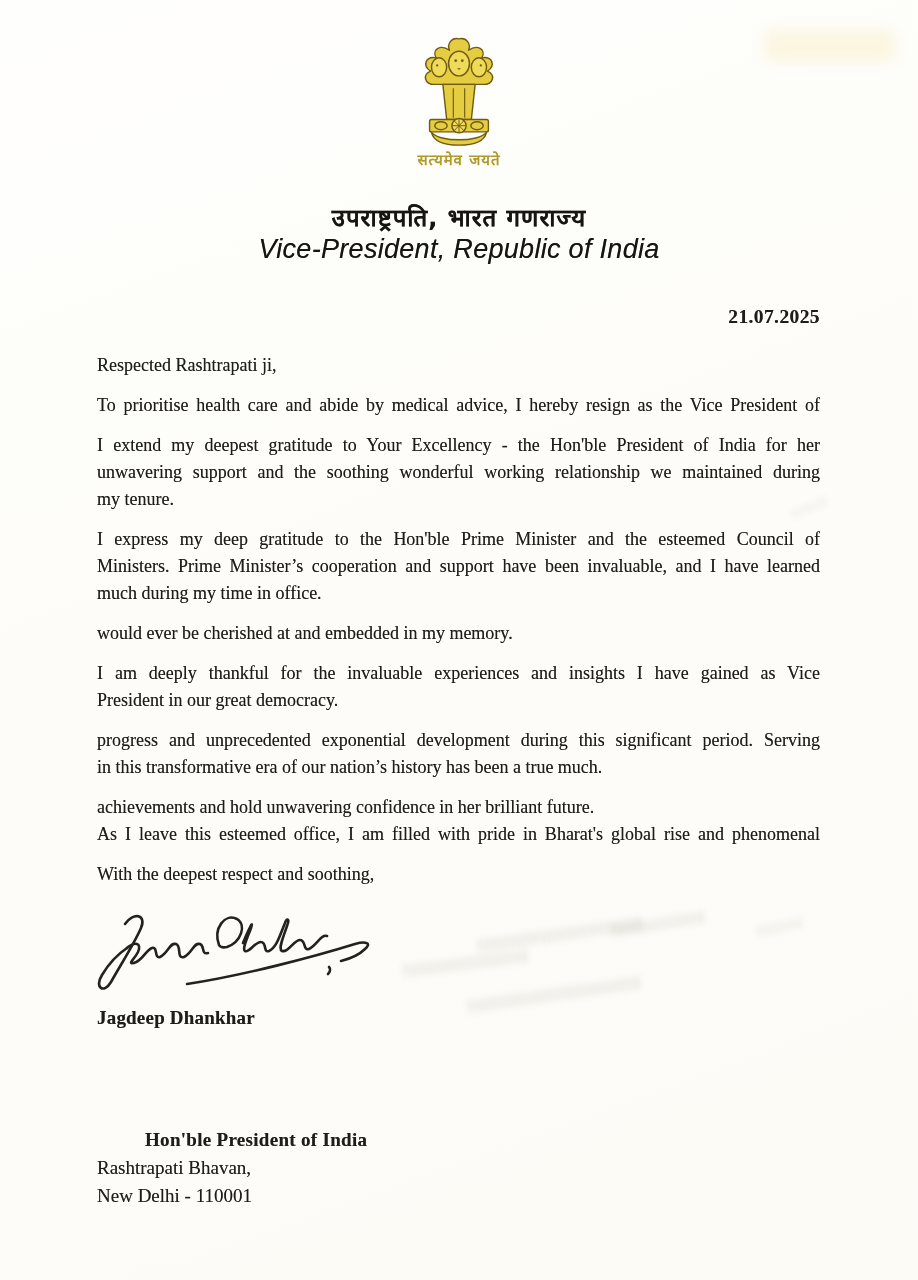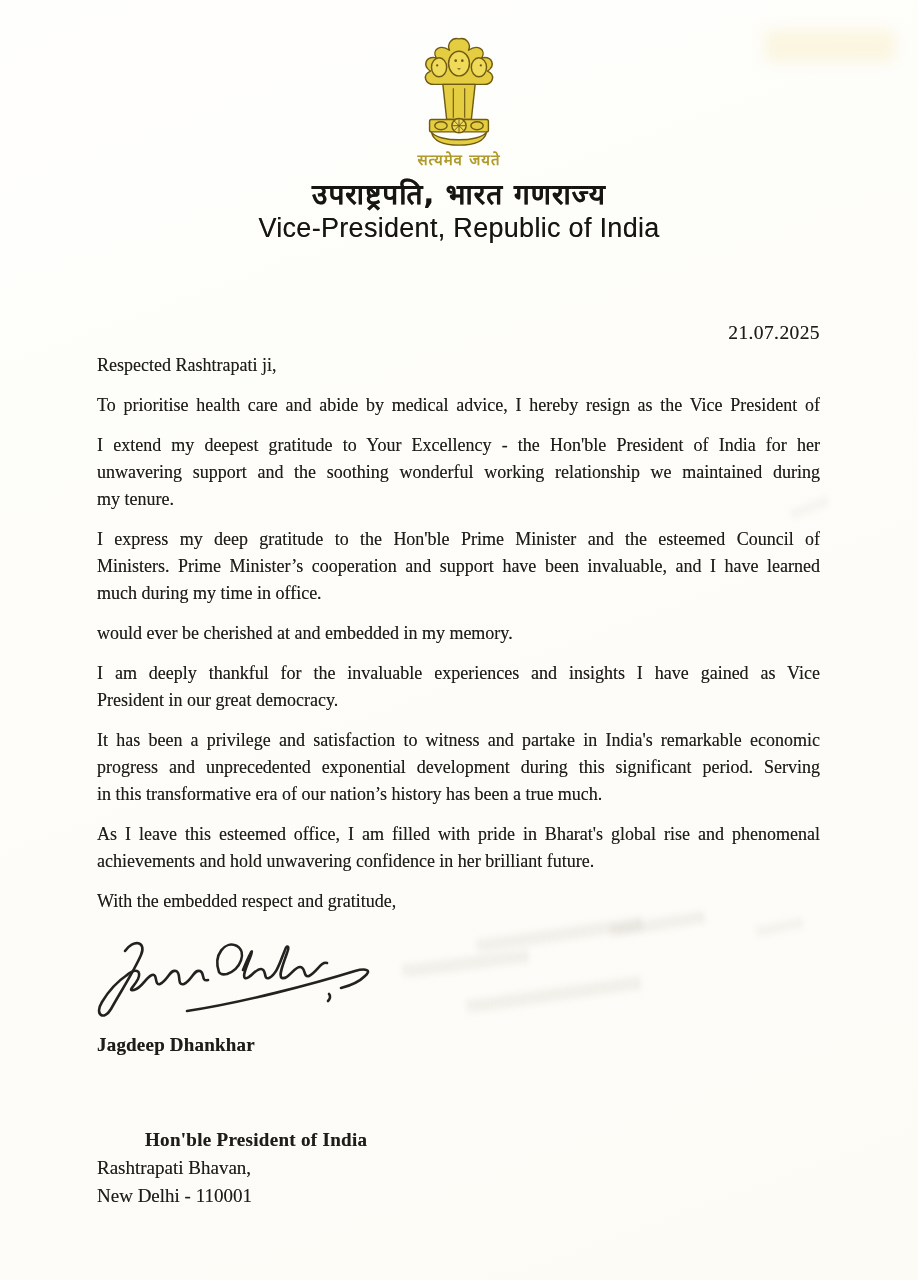"उपराष्ट्रपति, भारत गणराज्य" .title-hi { font-size: 28px -> 24px; margin-top: 5px -> 31px }
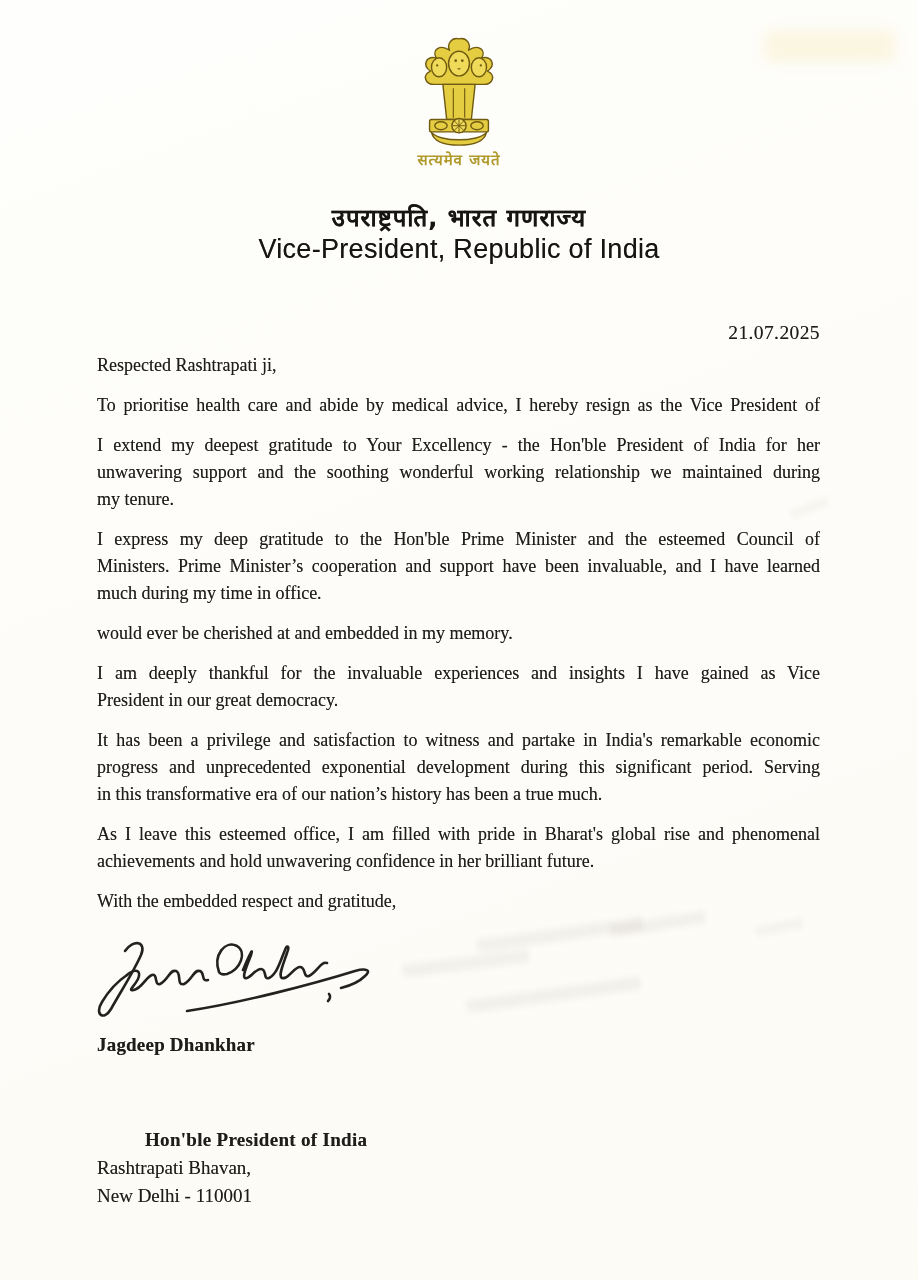"Vice-President, Republic of India" .title-en { font-style: none -> italic }
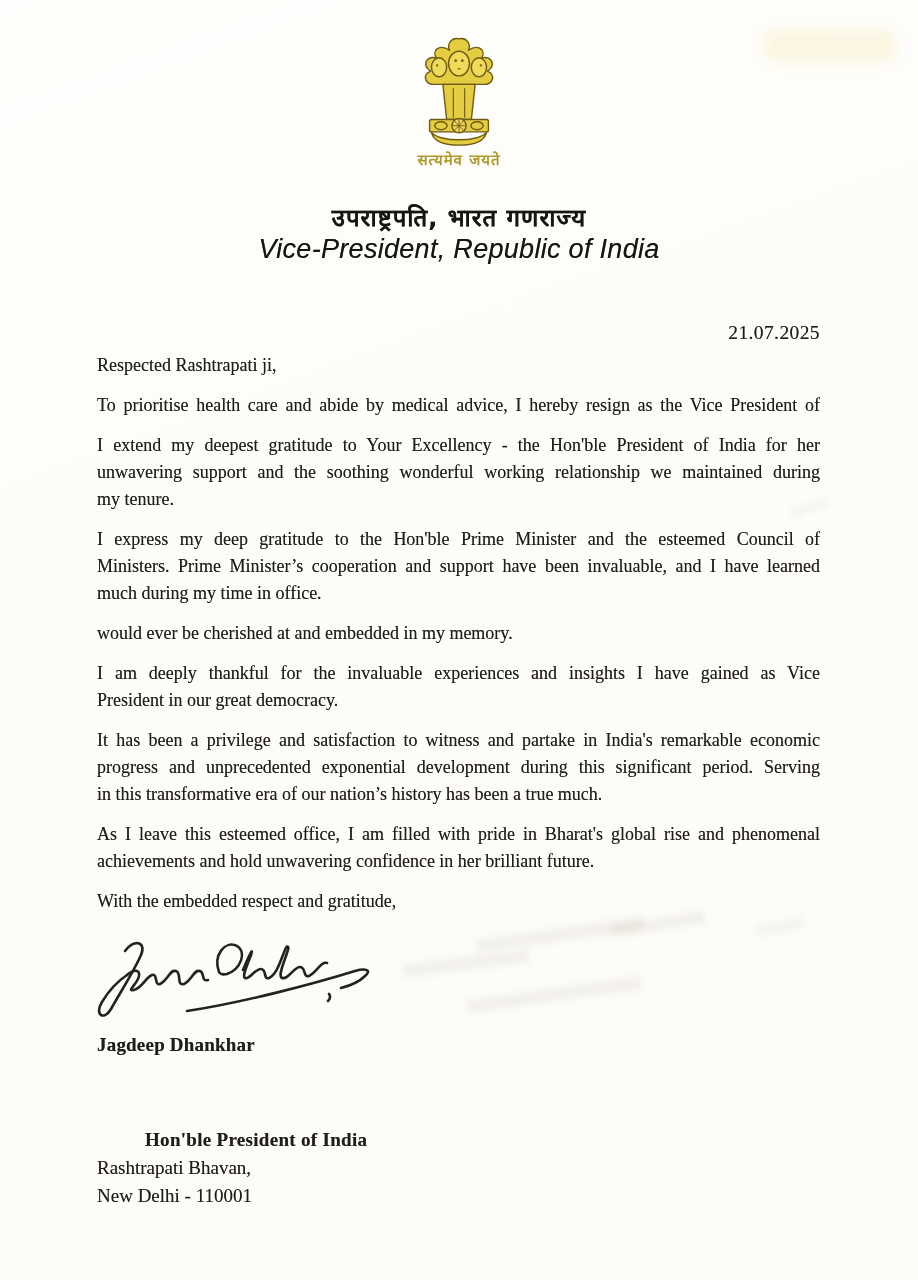"21.07.2025" .date { font-weight: 400 -> 700; margin-top: 16px -> none }
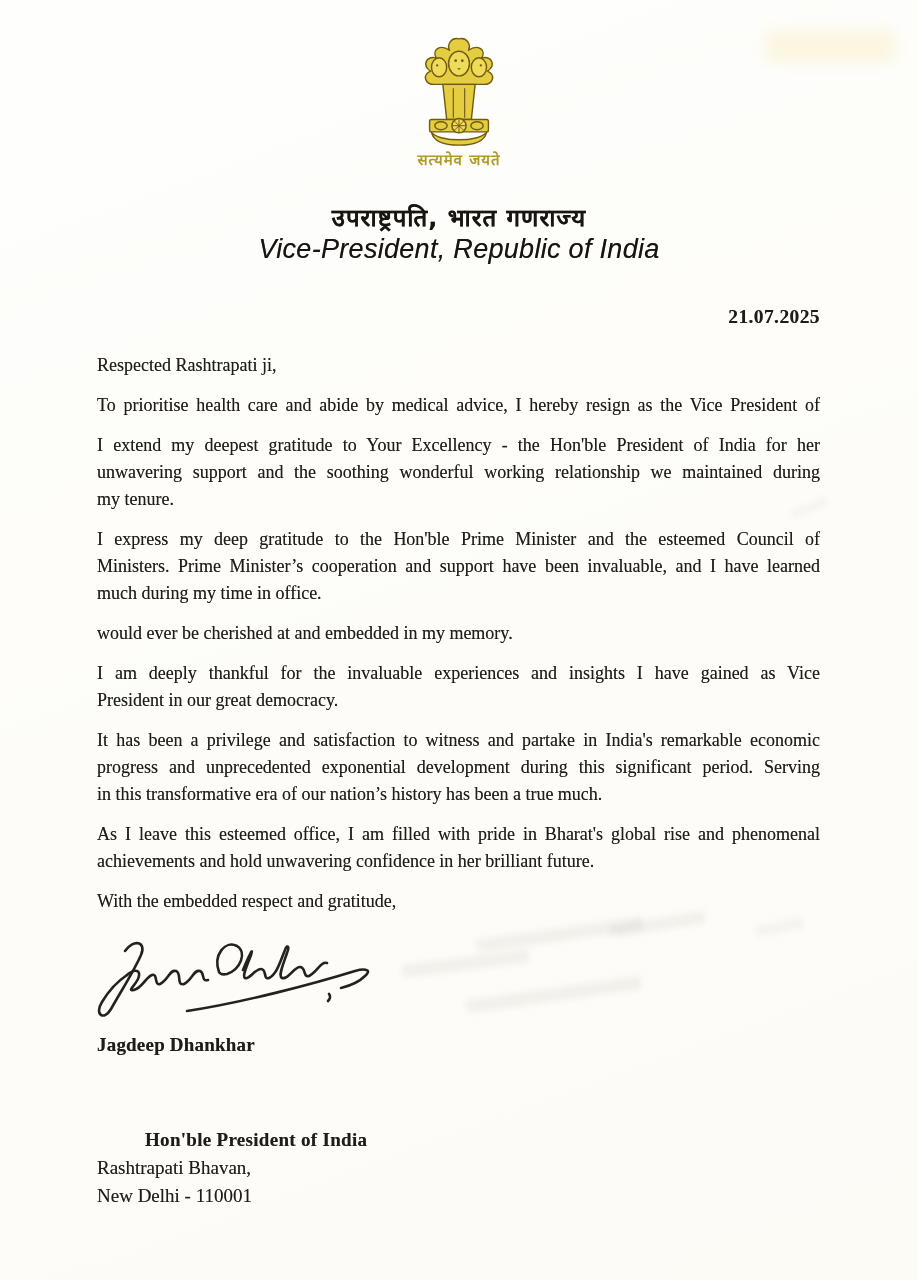"It has been a privilege" div.jl { html: <div>It has been a privilege and satisfaction to witness and partake in India's remarkable economic</div> -> none }
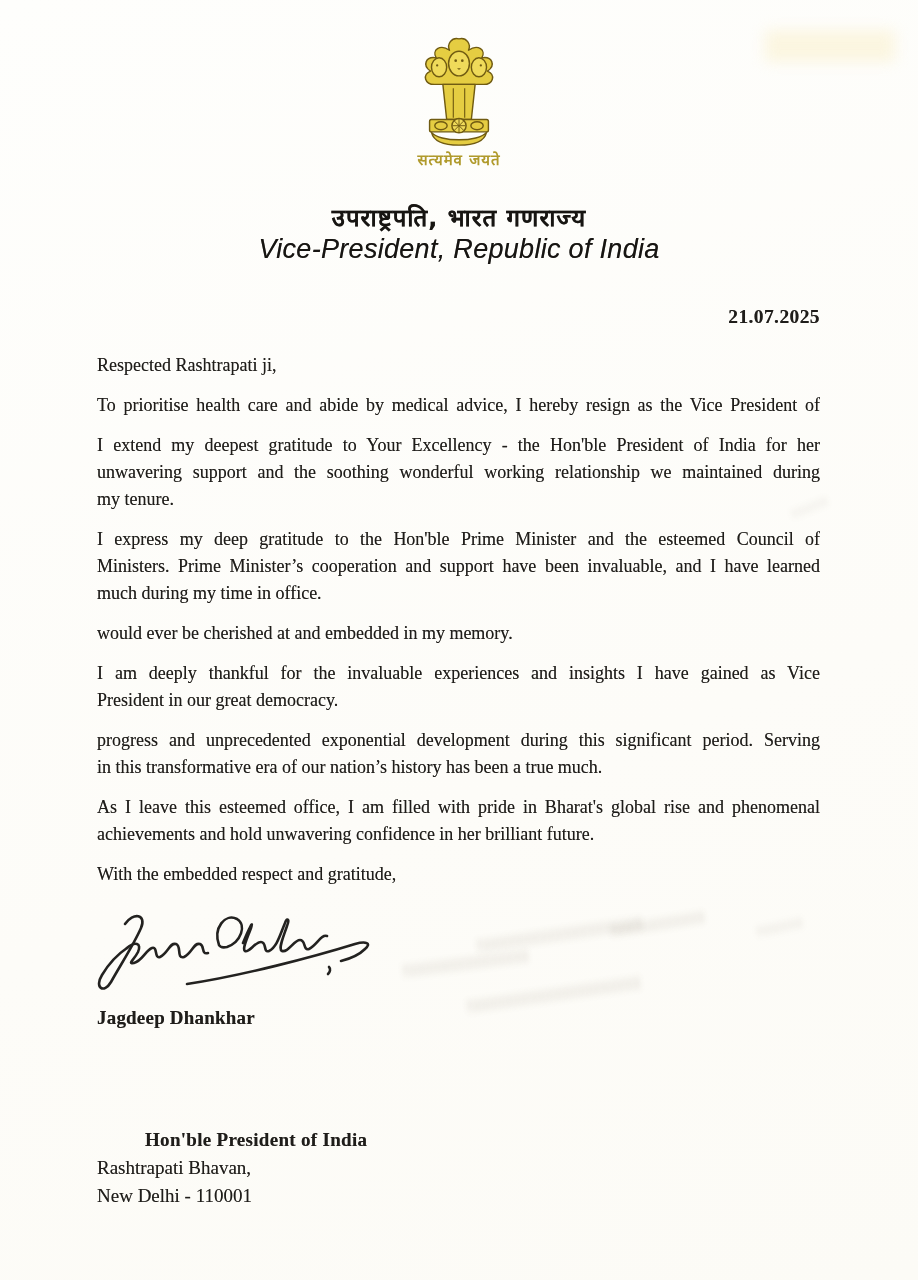"As I leave this esteemed" div.jl { order: before "achievements and hold unwavering" -> after "achievements and hold unwavering" }
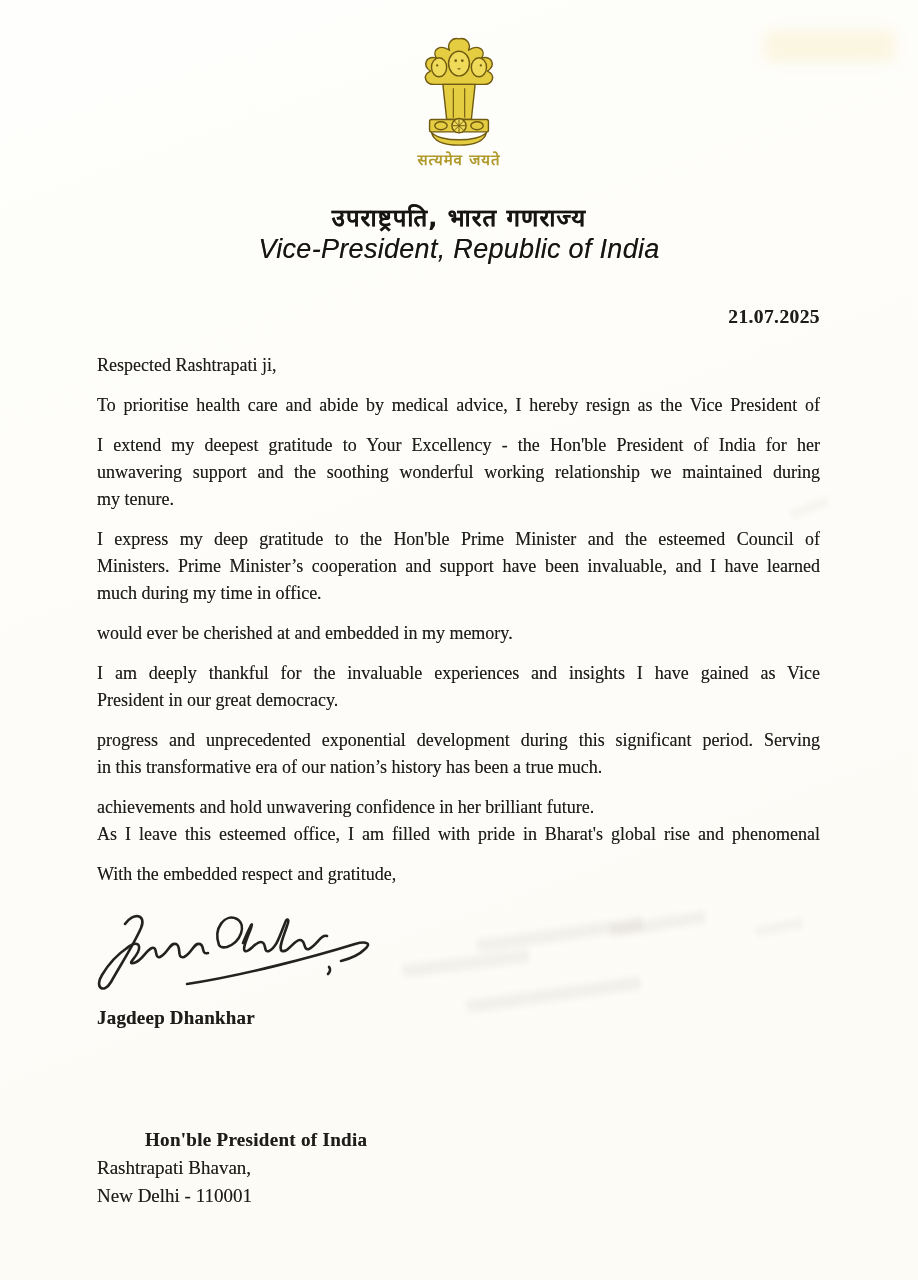"With the embedded respect and" p.closing { text: embedded respect and gratitude -> deepest respect and soothing }
